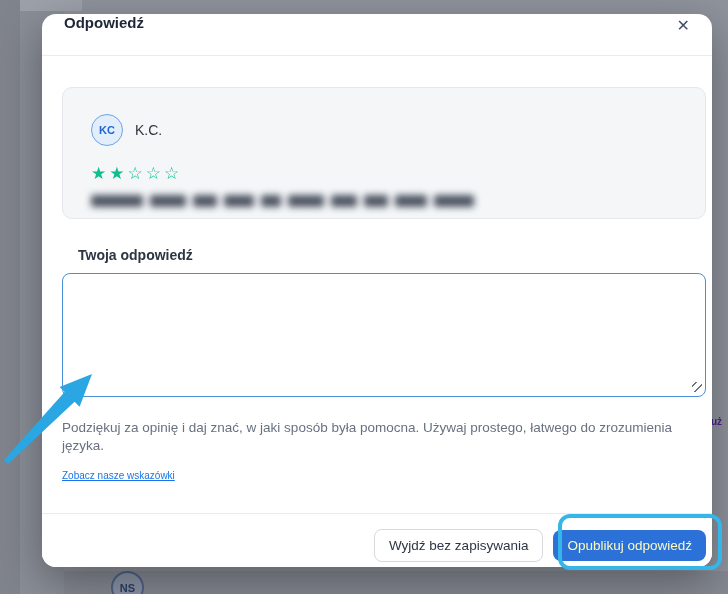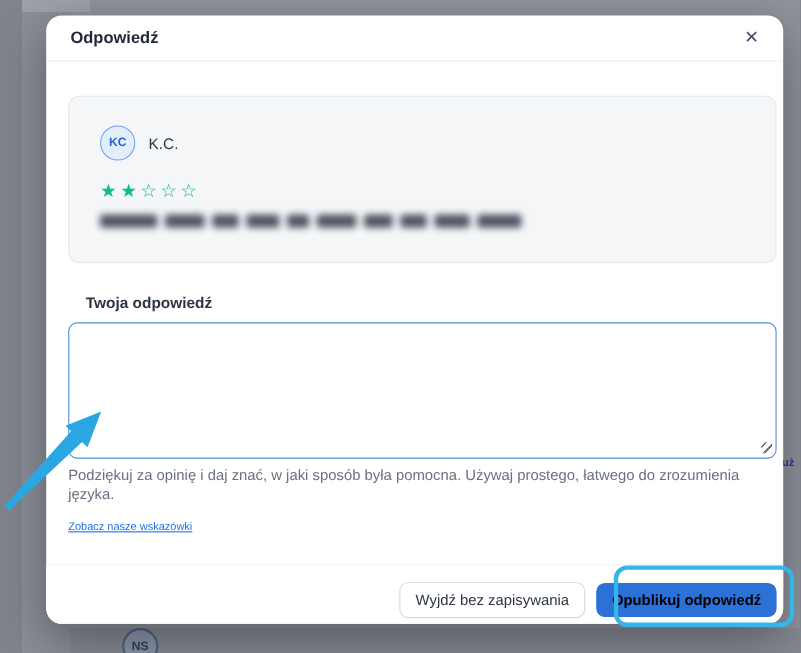"Odpowiedź" .modal-header { align-items: center -> flex-start }
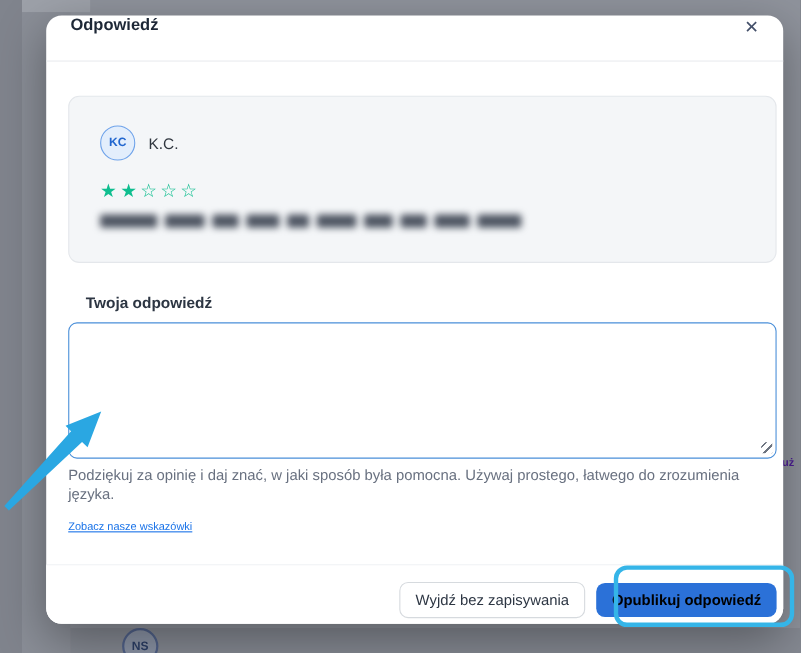"KC" .review-card { height: 152px -> 132px }
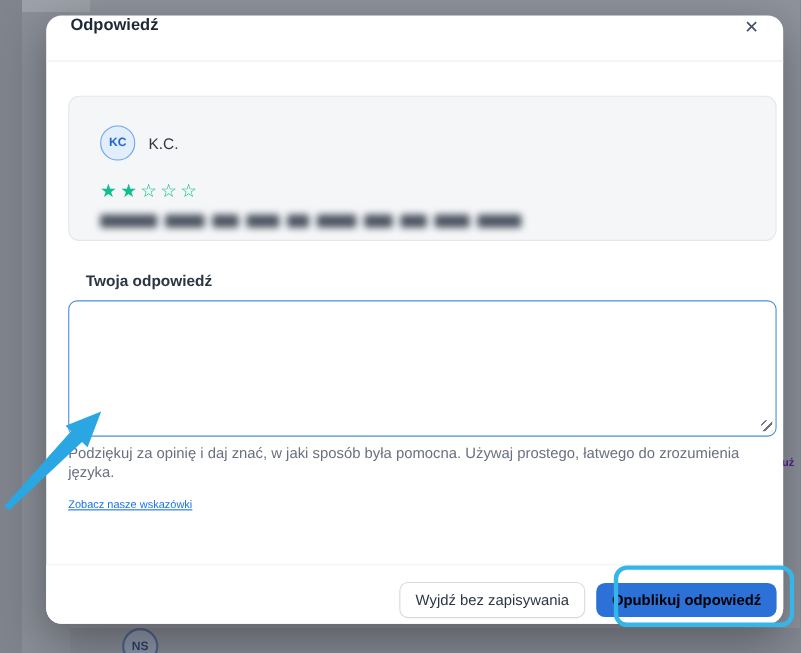"Podziękuj za opinię i daj" .helper-text { margin-top: 6px -> 22px }
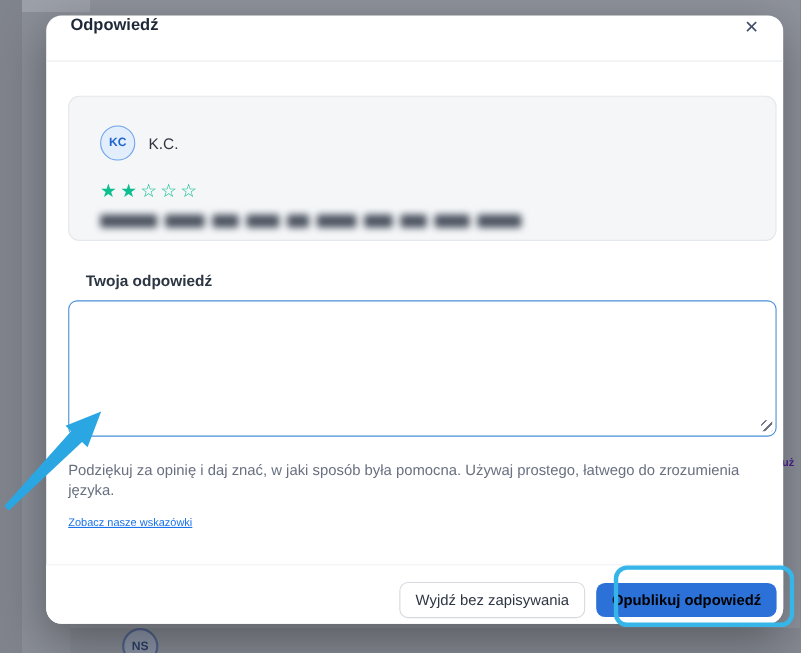"Opublikuj odpowiedź" .btn-primary { color: #000000 -> #fef9c3; font-weight: bold -> normal }
